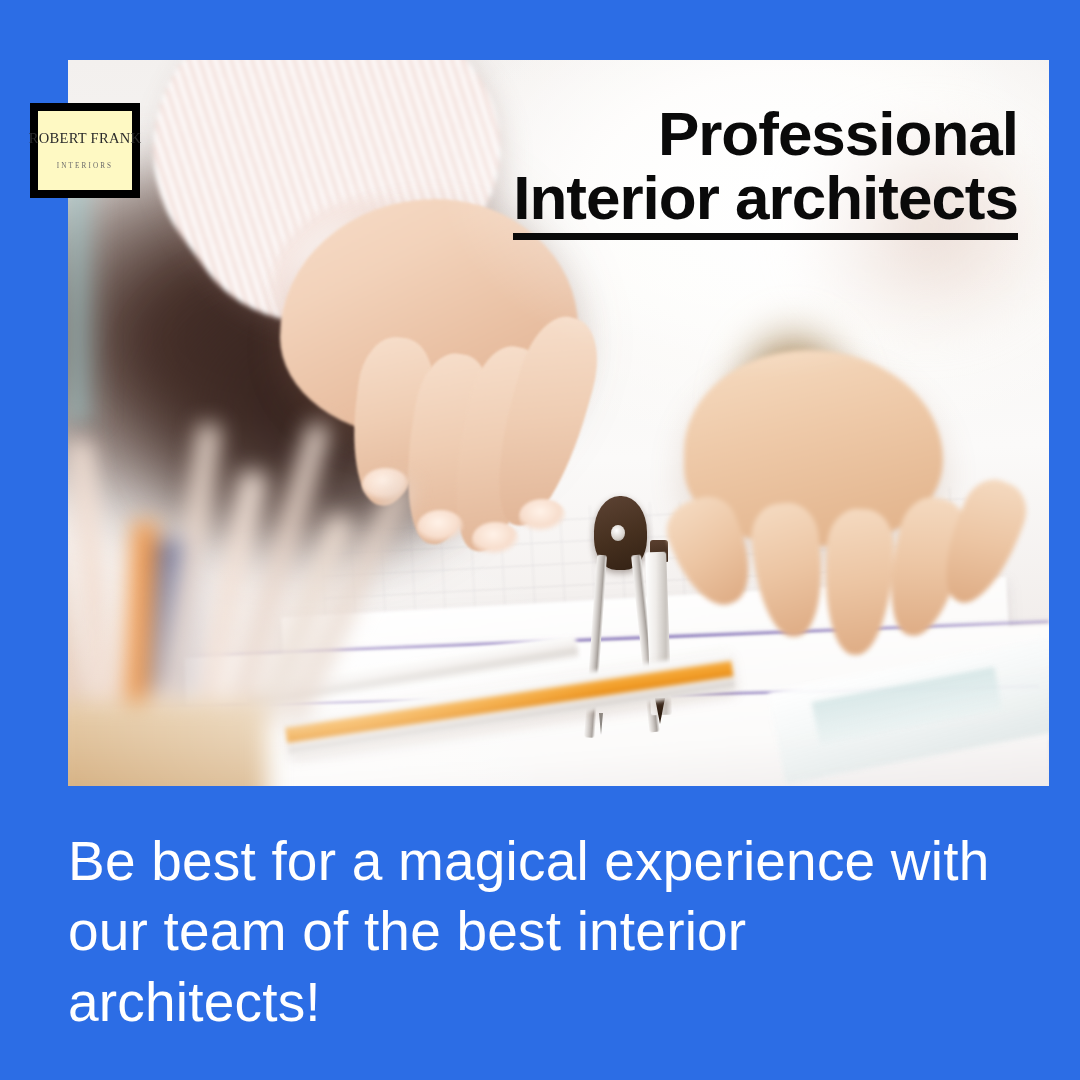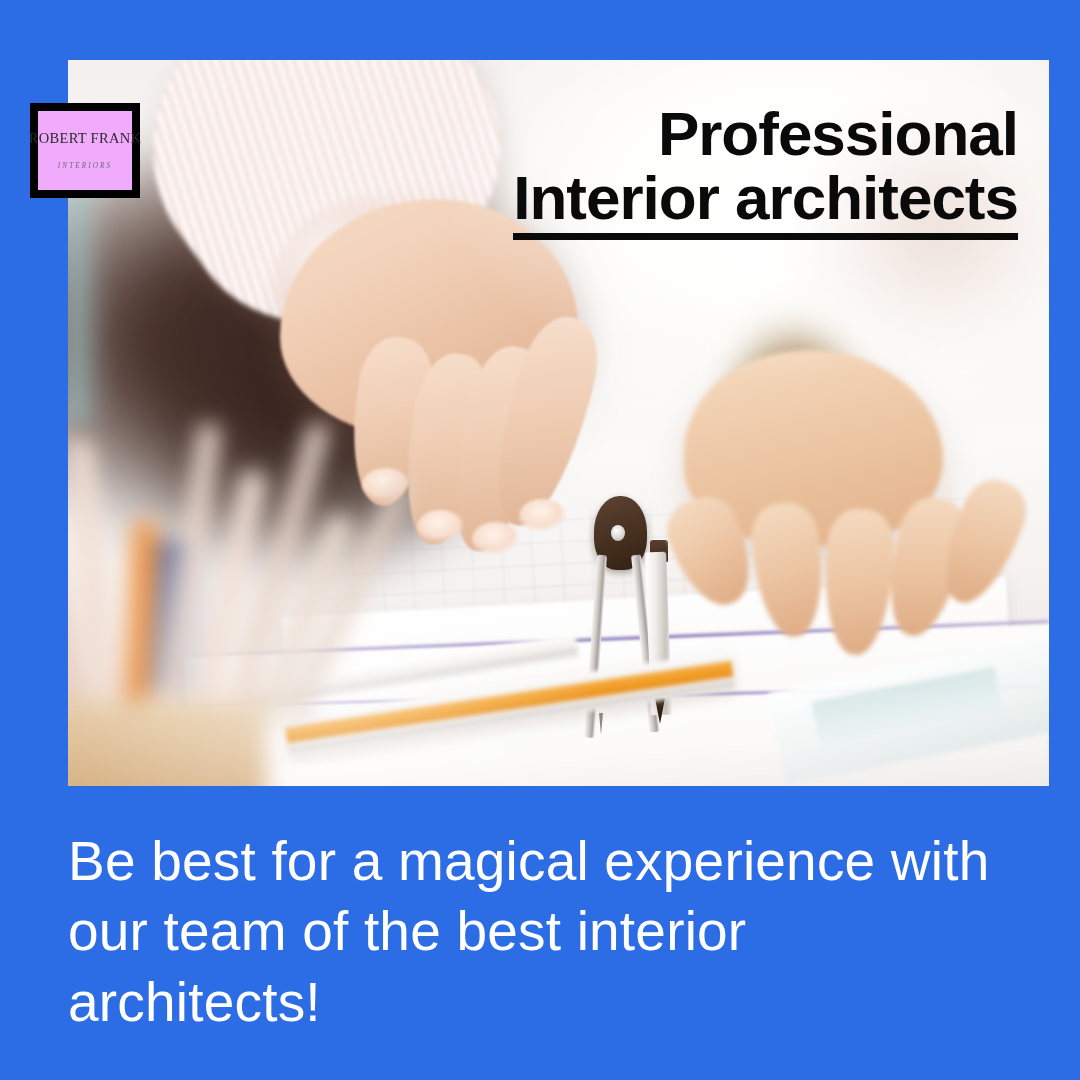"ROBERT FRANK" .logo { background: #f0abfc -> #fef9c3 }
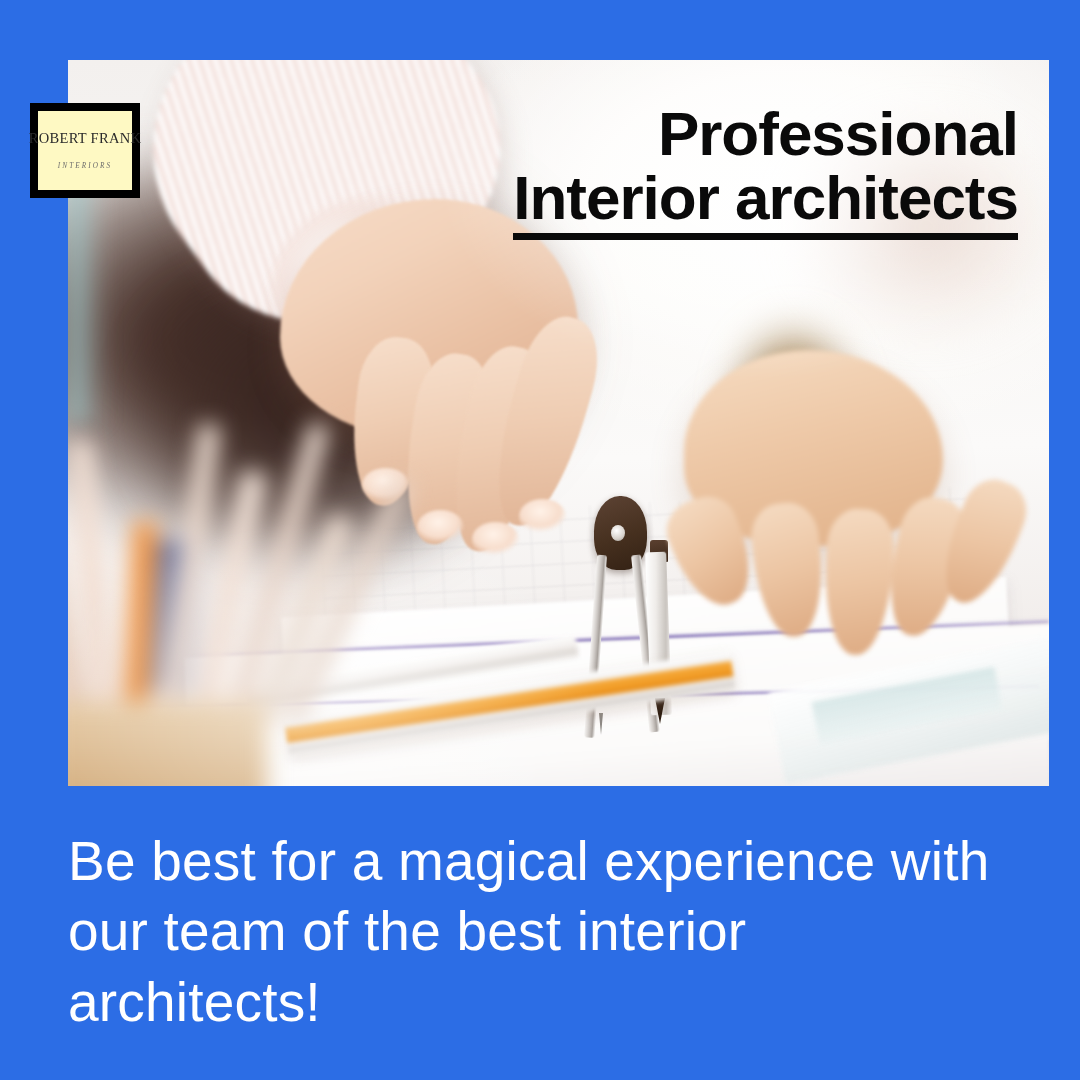"INTERIORS" .logo-sub { font-style: italic -> none }
